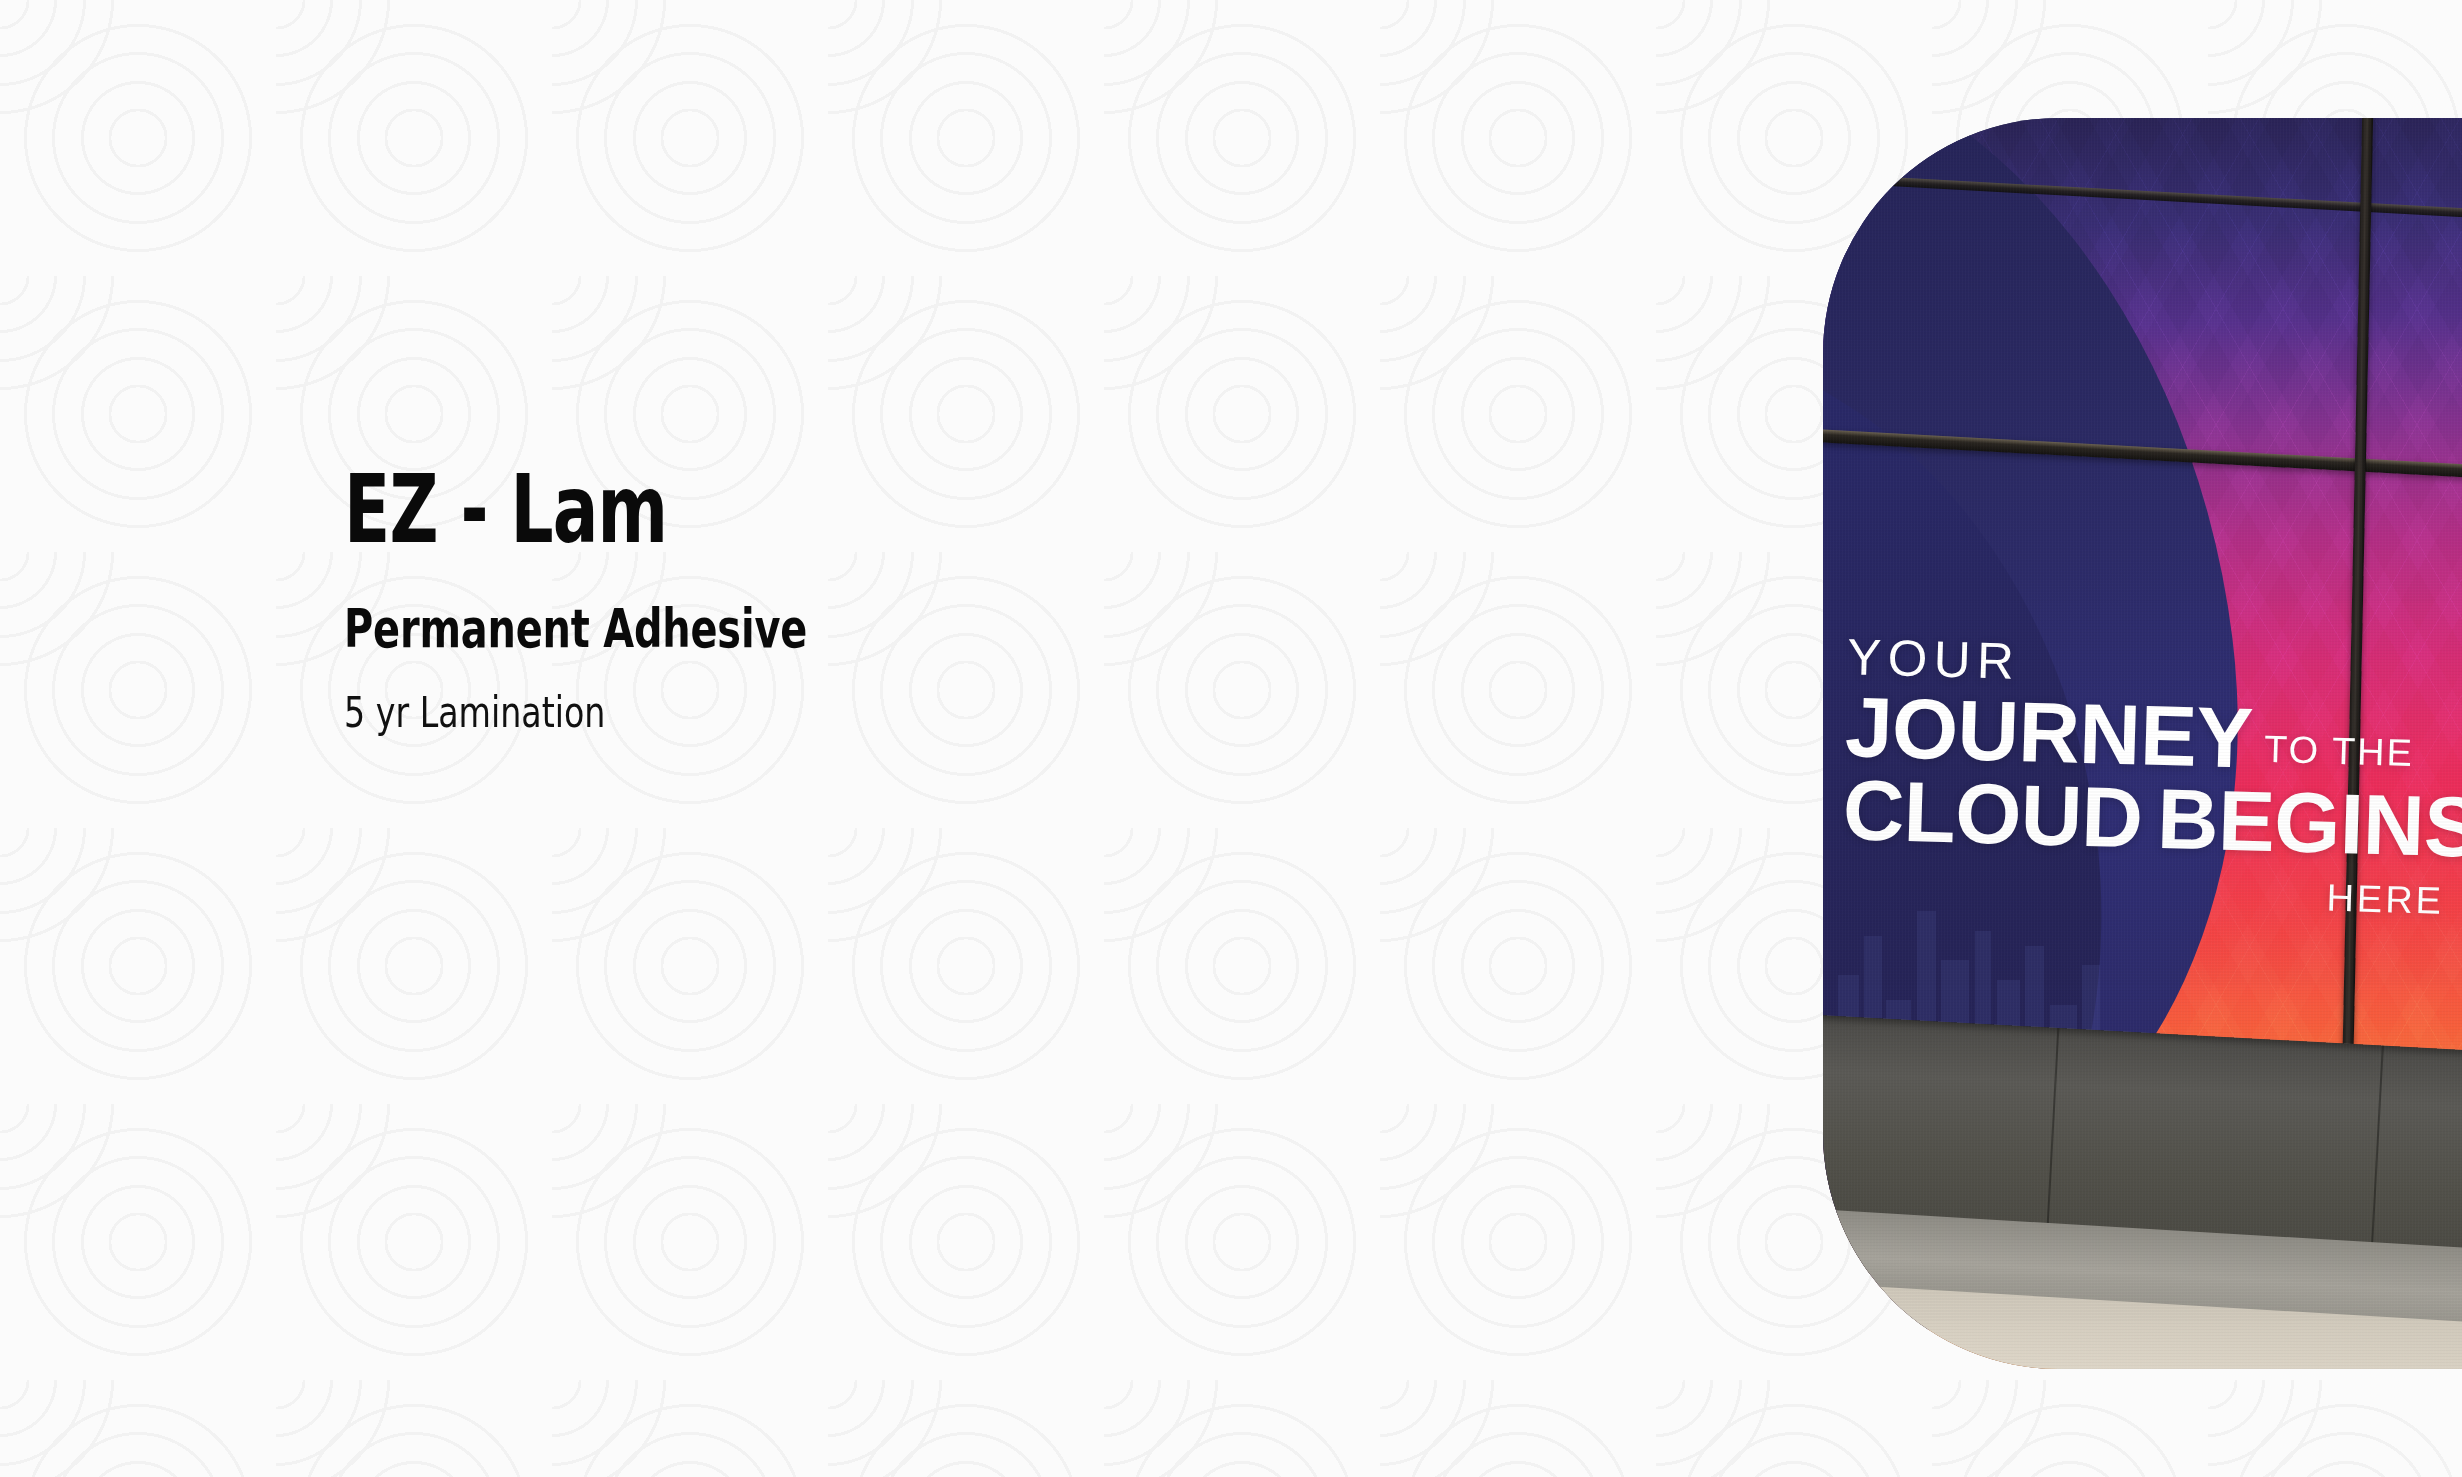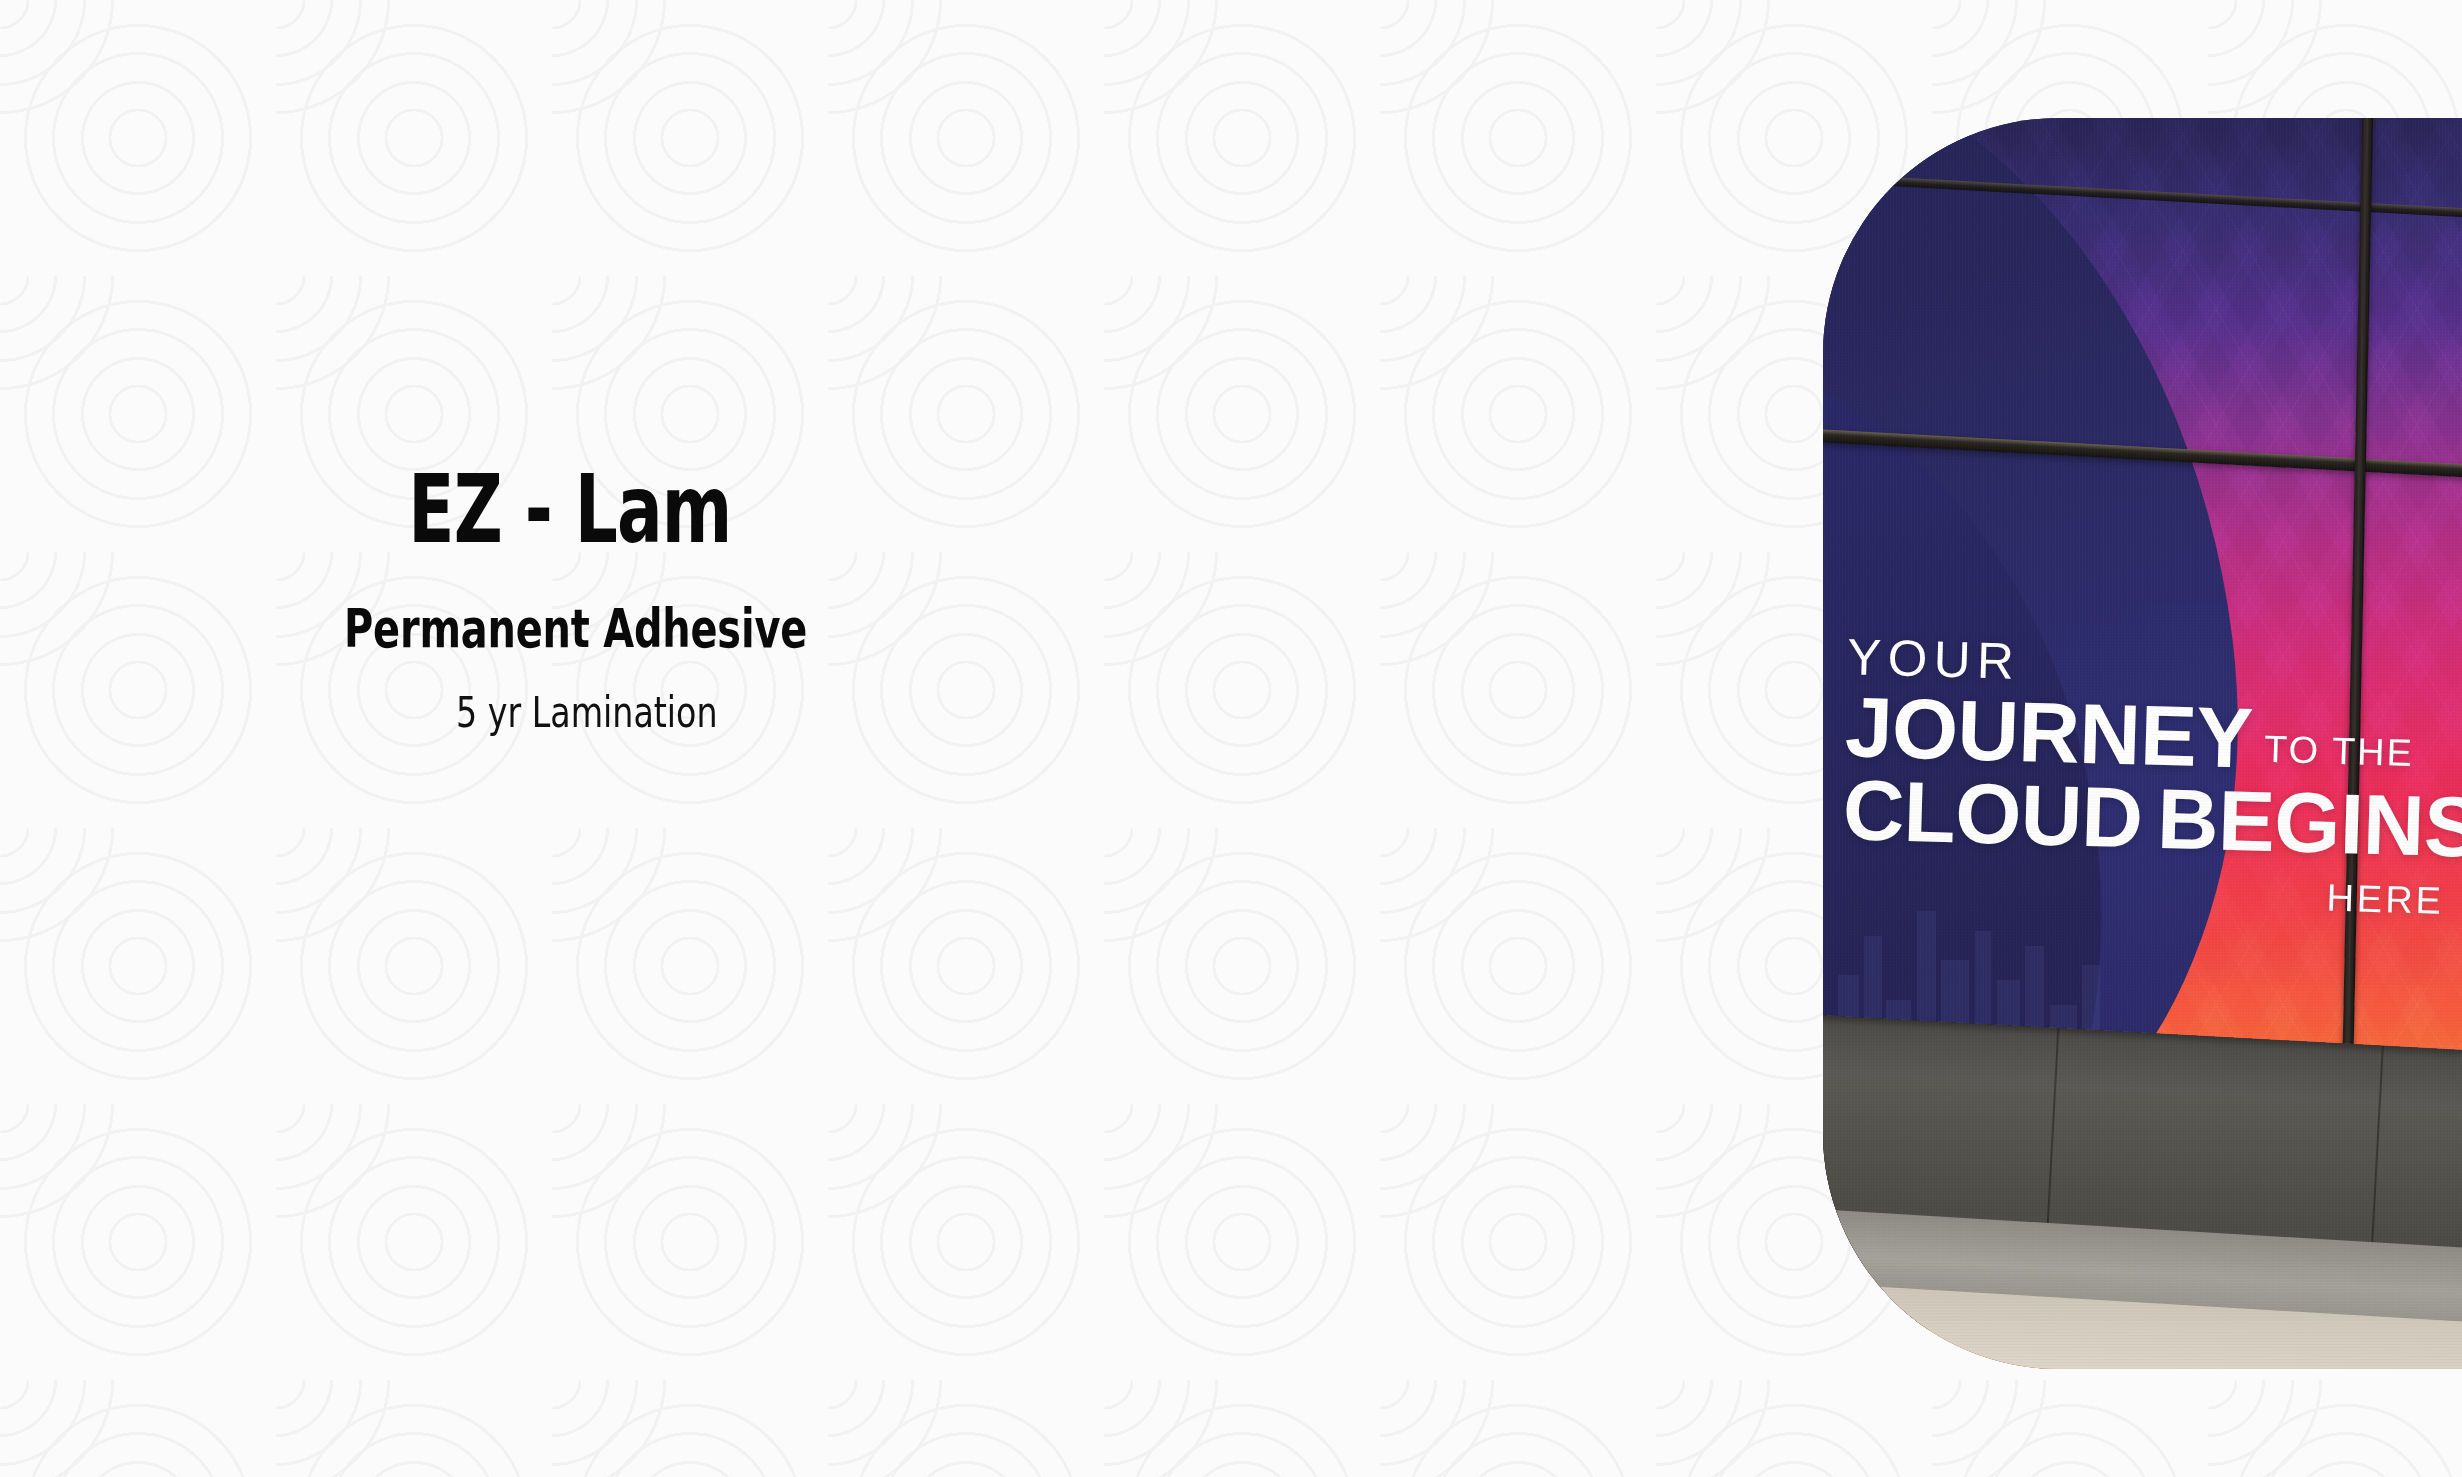"EZ - Lam" #text-block { text-align: center -> none }
